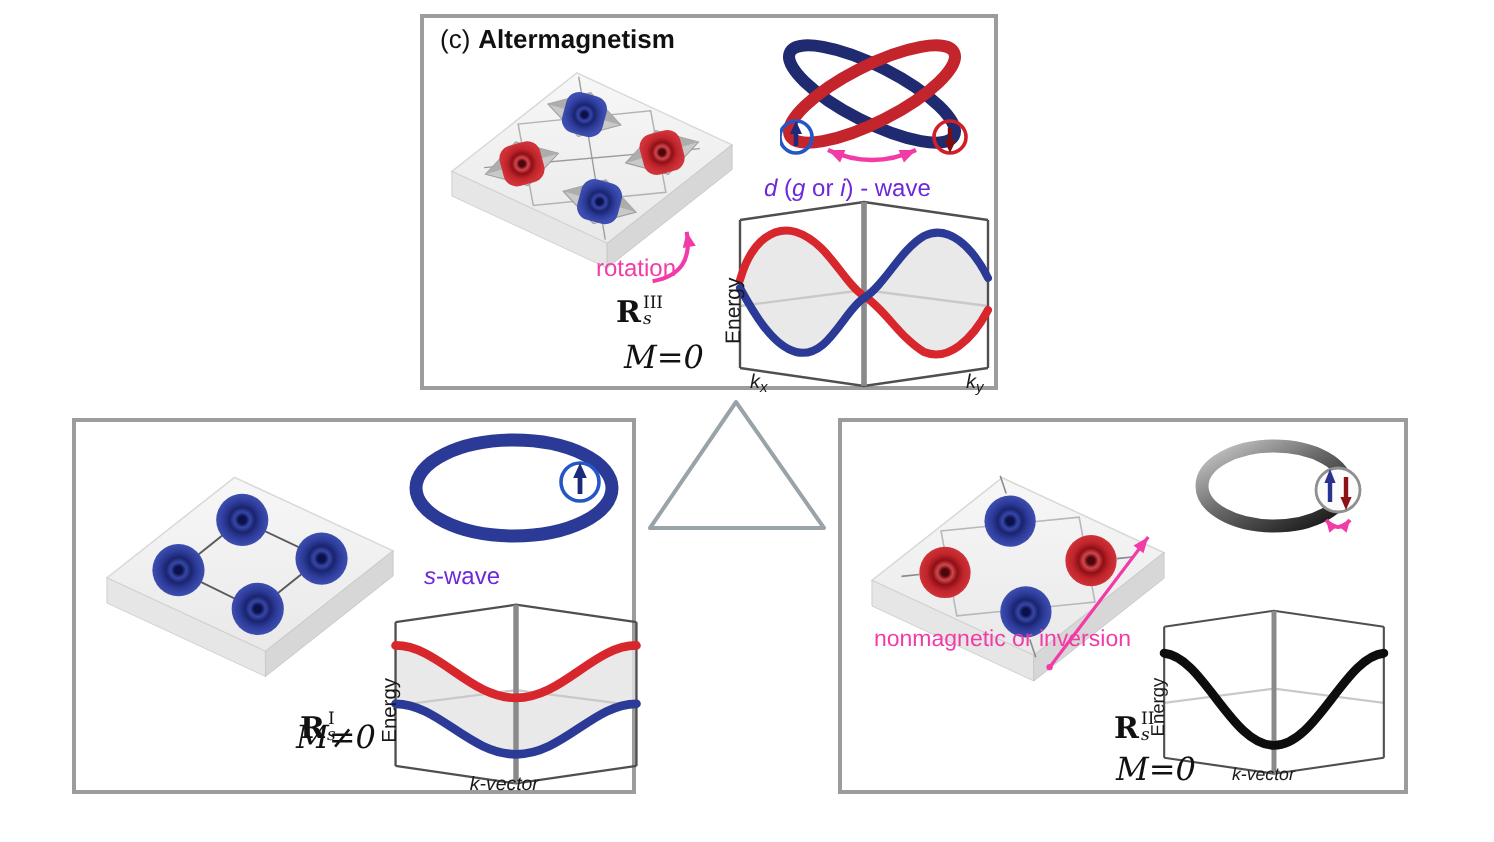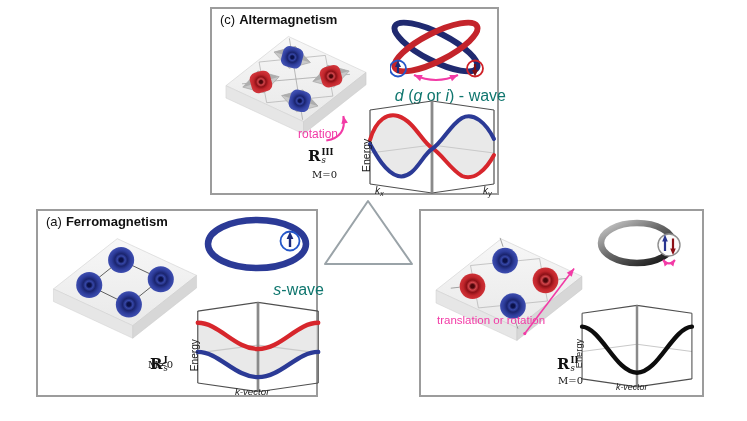"d (g or i) -" .wave-label { color: #0f766e -> #6d28d9; font-size: 16px -> 12px; text-align: right -> left }
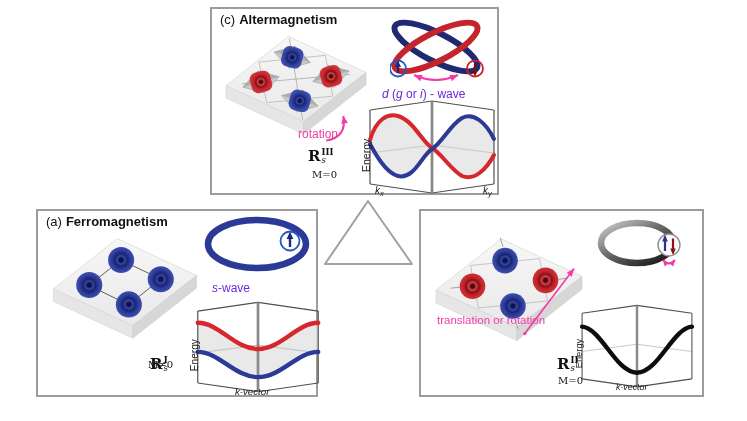"III" .r-scripts .sup { font-weight: 700 -> 400 }
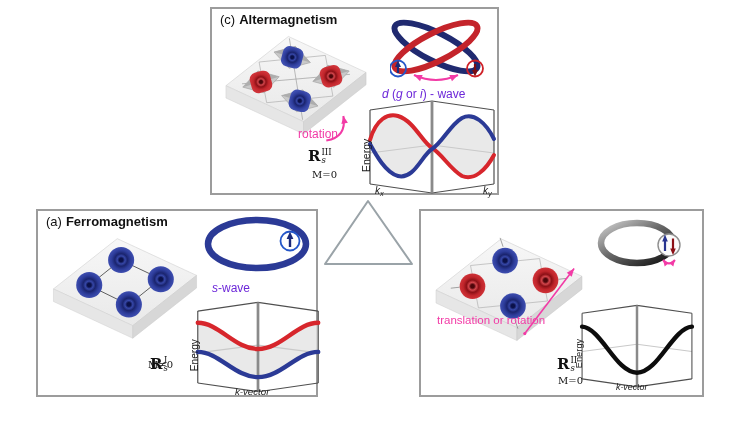"M=0" .m-label { font-size: 10px -> 16px; font-style: none -> italic }
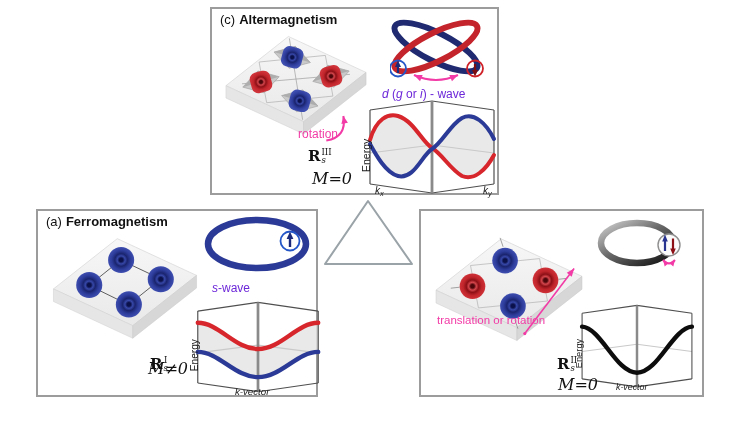"(a) Ferromagnetism" div.hdr { html: <div> <span>(a)</span><span>Ferromagnetism</span> </div> -> none }
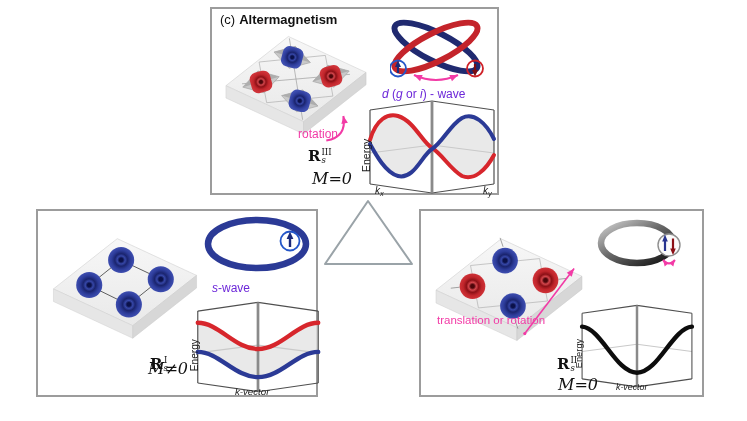"translation or rotation" div.abs { text: translation or rotation -> nonmagnetic or inversion }
